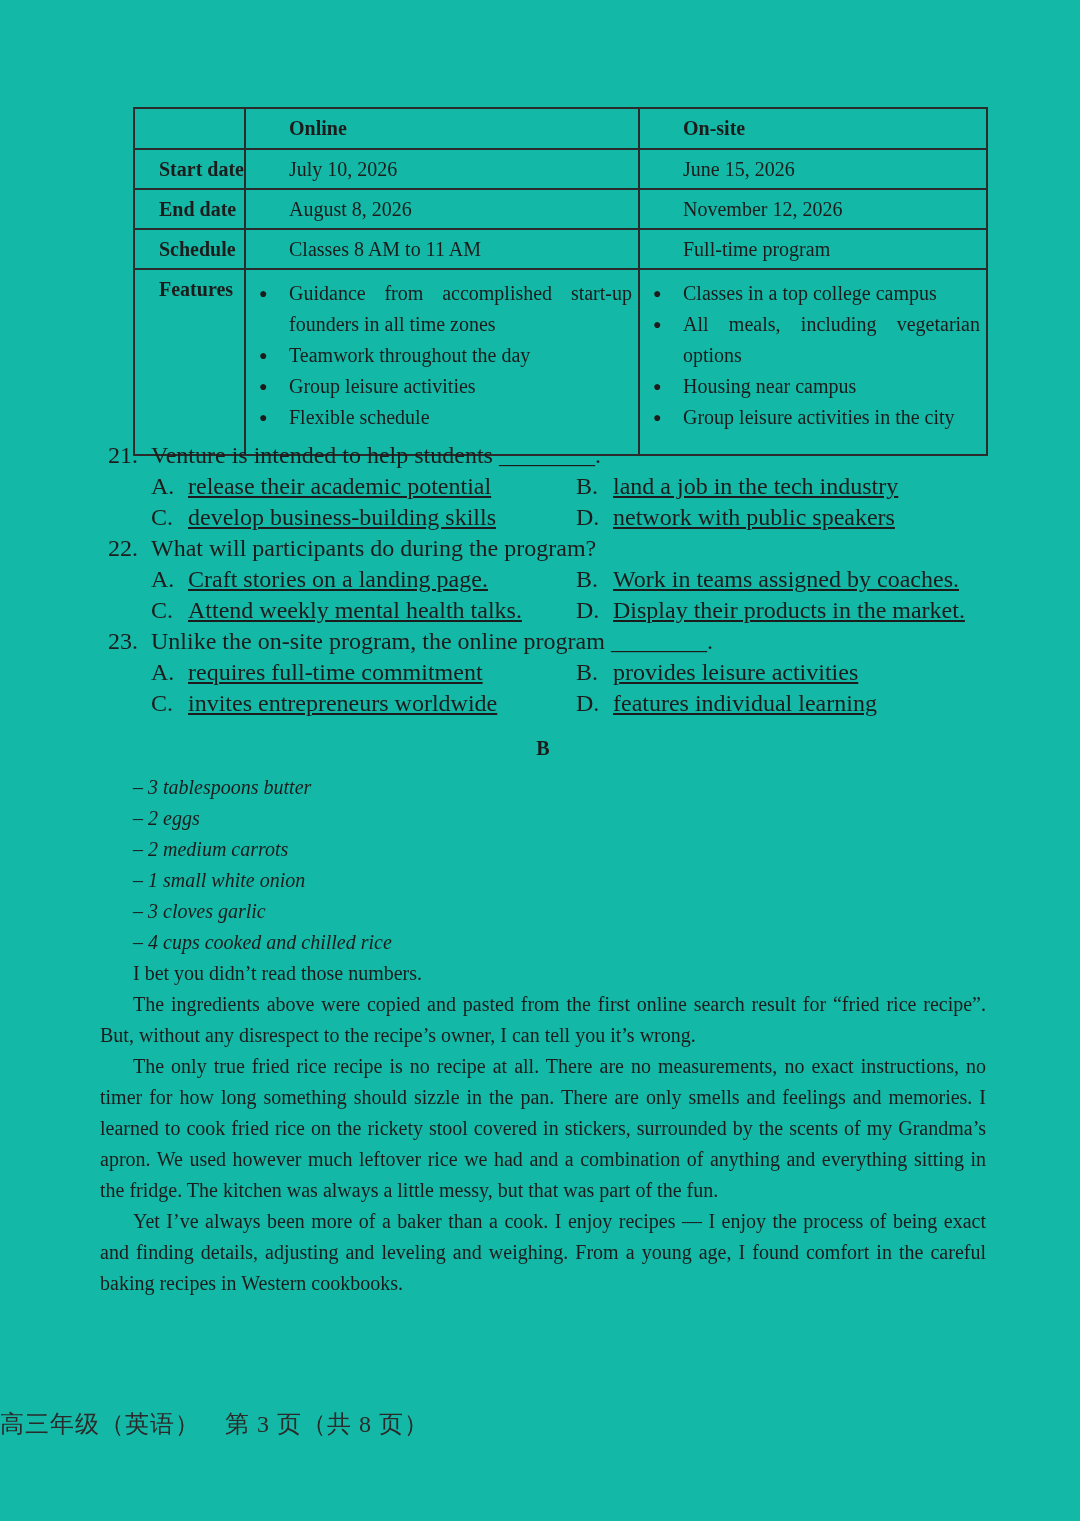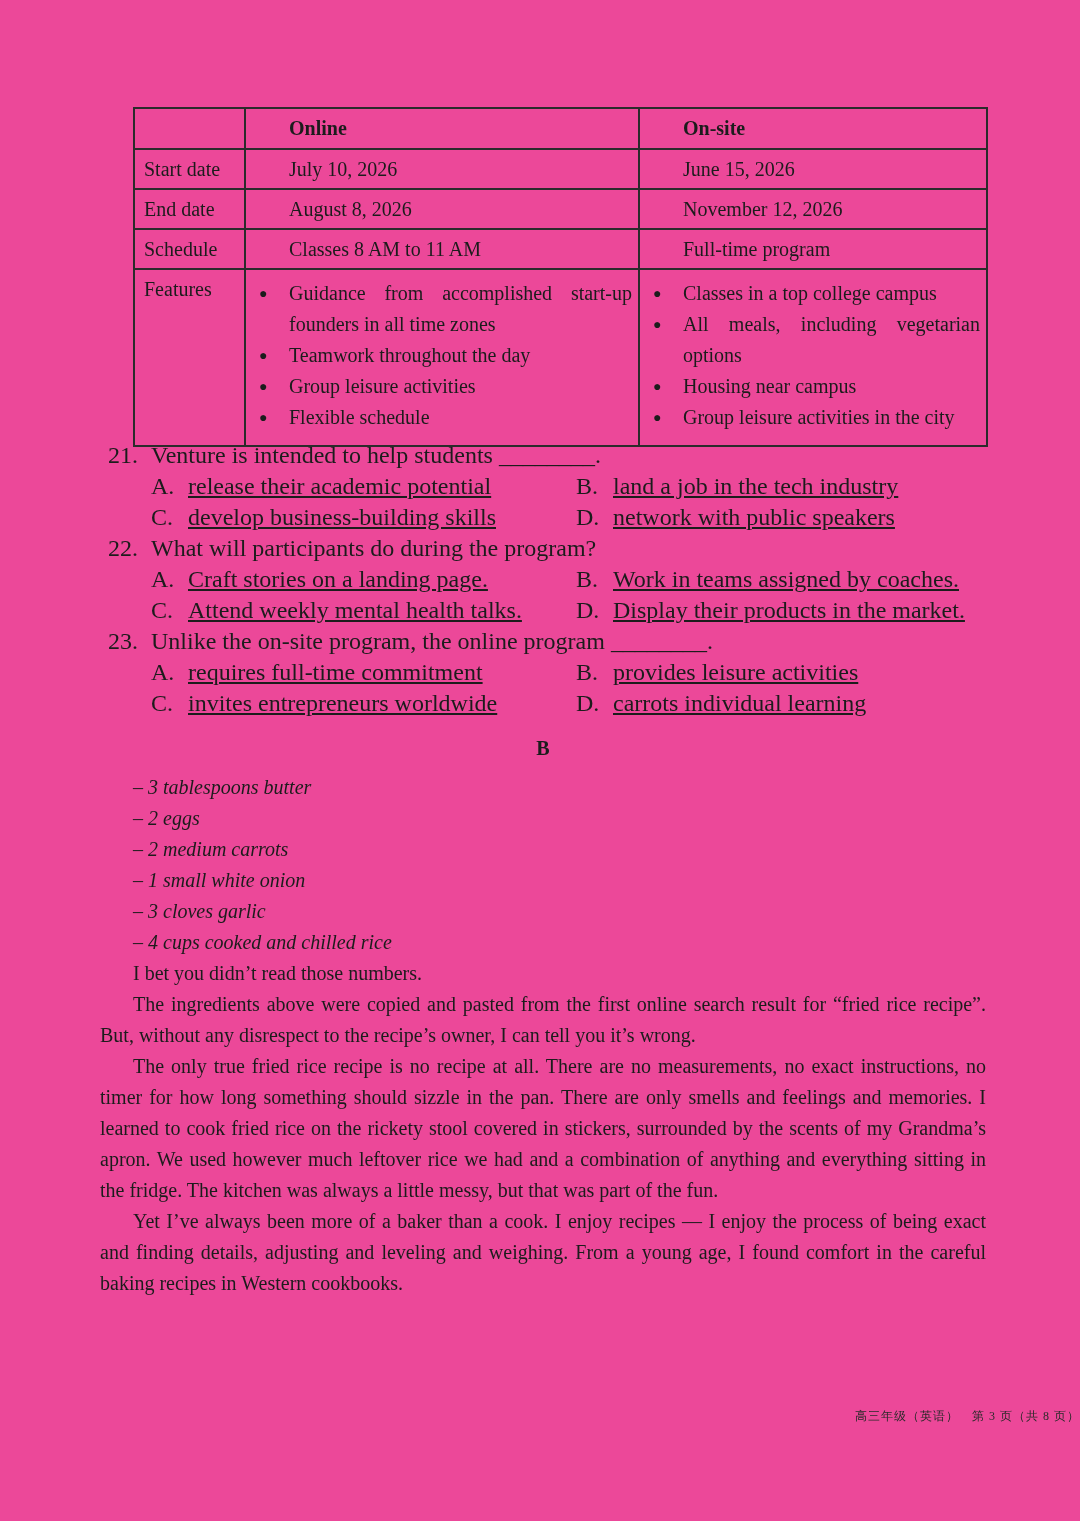"Online" .page { background: #ec4899 -> #14b8a6 }
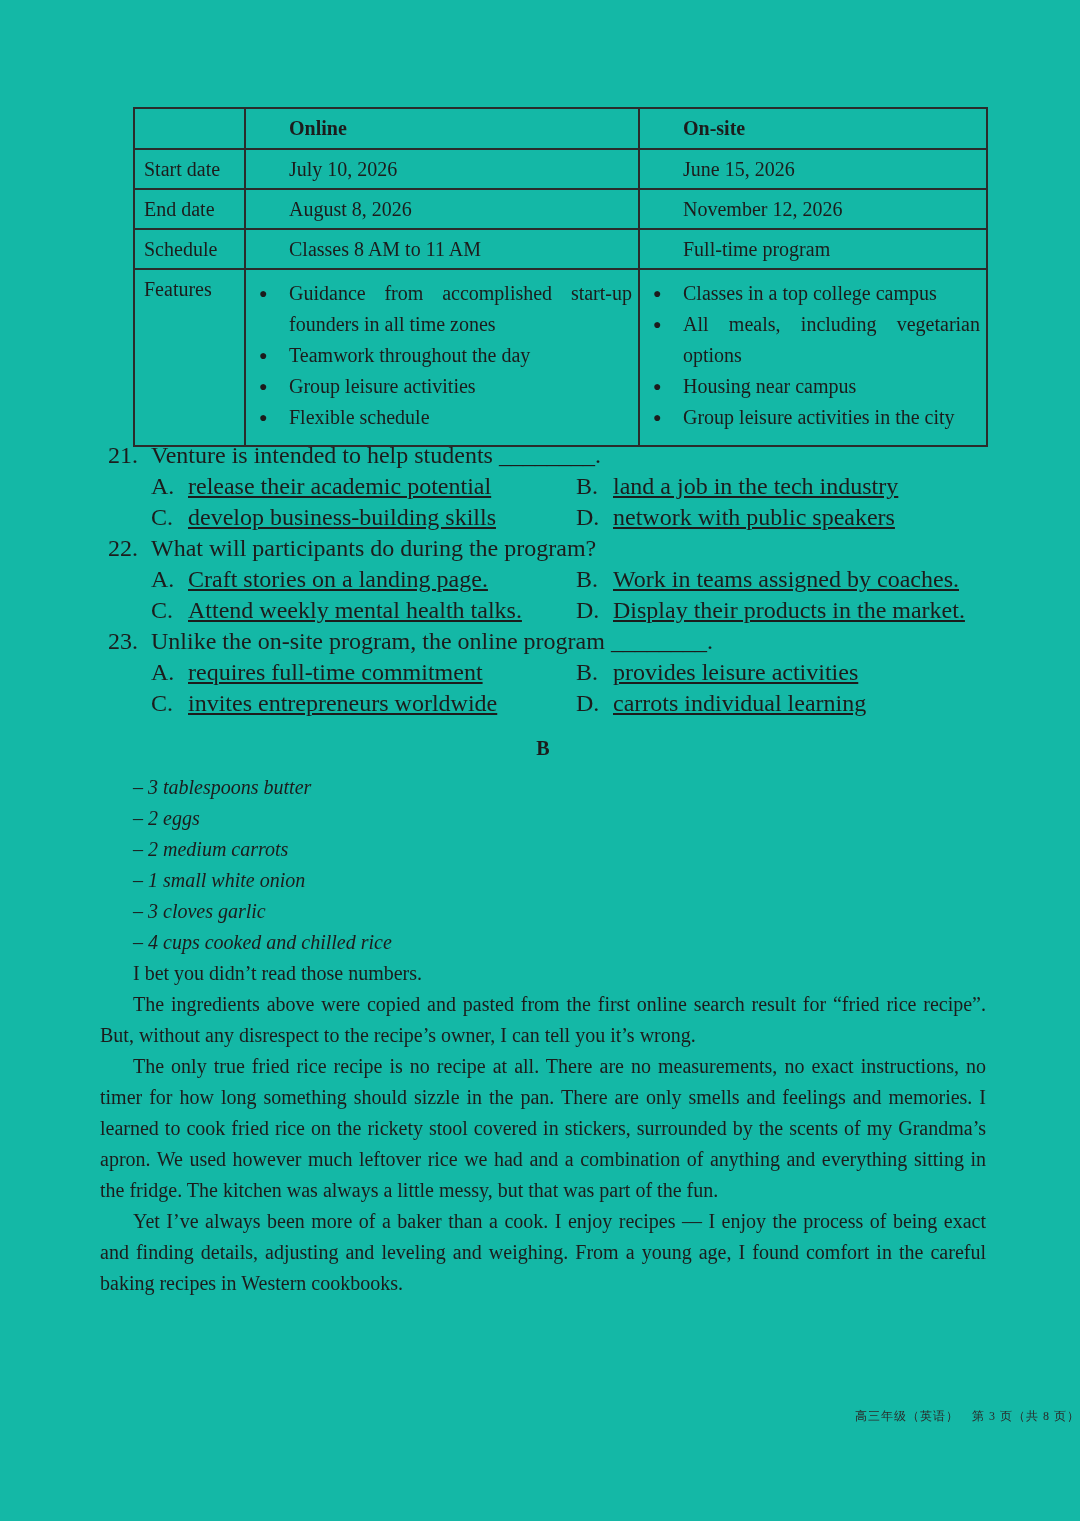"Start date" .cmp-table th.rowlab { font-weight: normal -> bold; padding-left: 9px -> 24px }
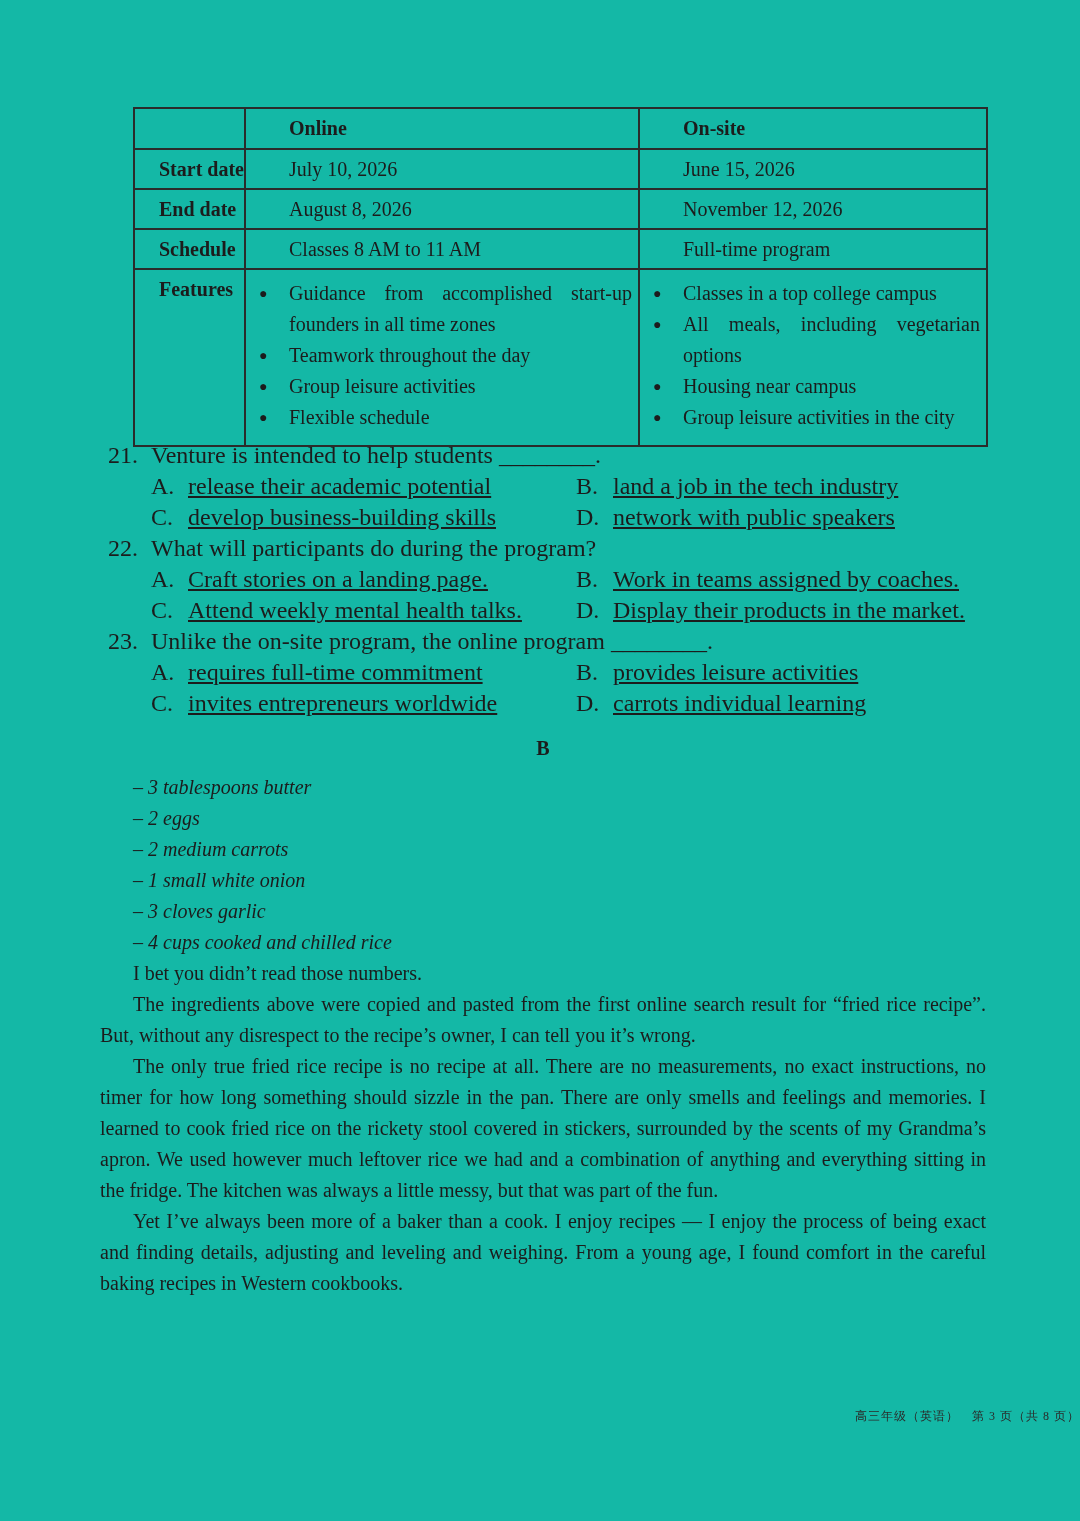"Guidance from accomplished start-up" .features-row td { padding: 8px 6px 12px 0 -> 8px 6px 21px 0 }
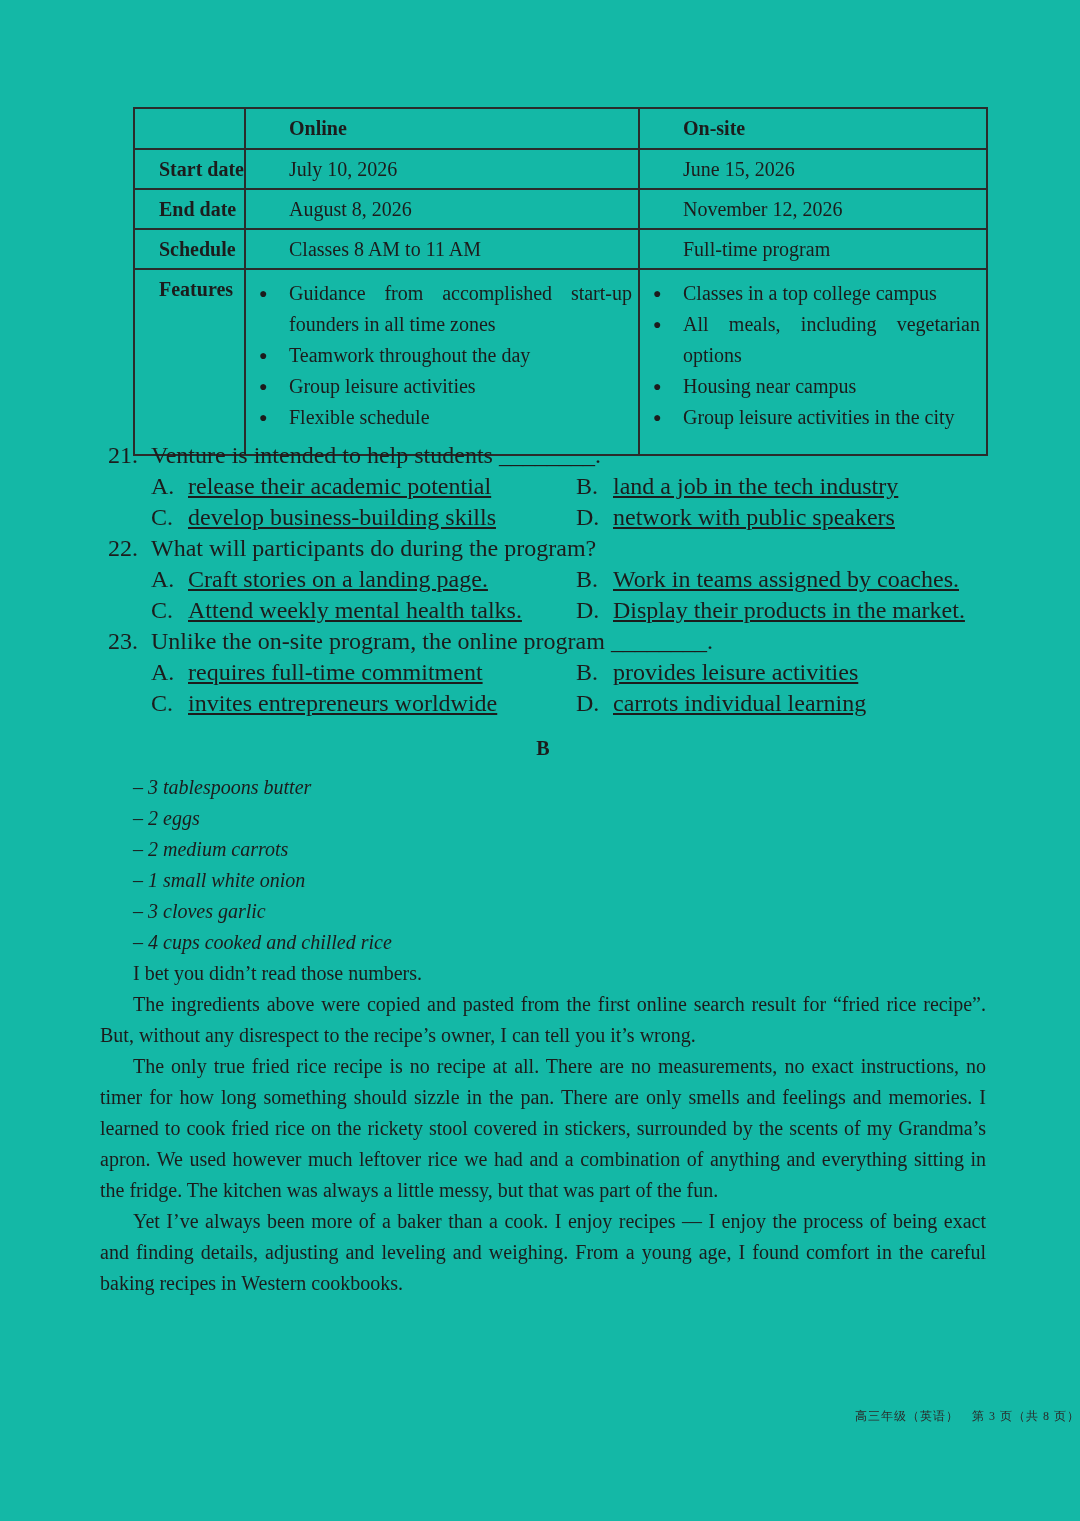"carrots individual learning" span { text: carrots -> features }
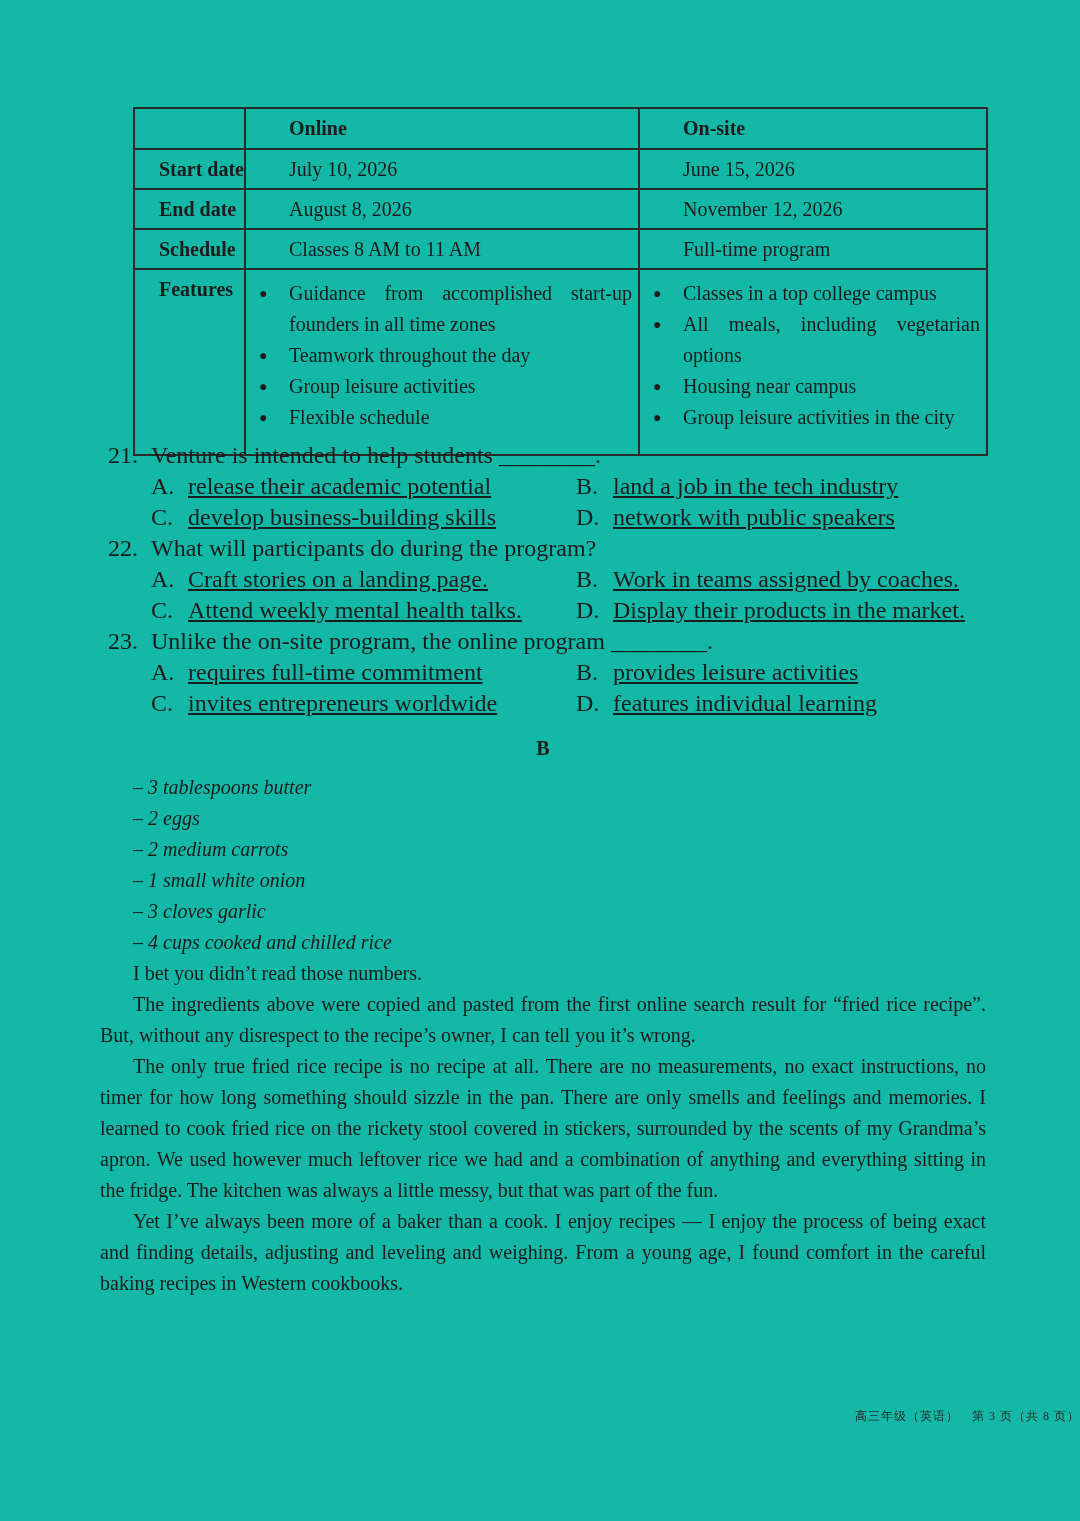"高三年级（英语） 第 3 页（共 8" .footer { font-size: 12px -> 24px; text-align: right -> left }
